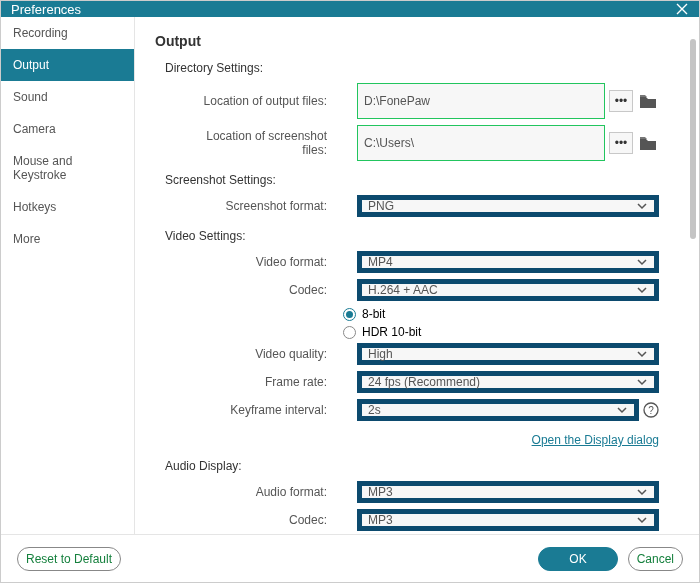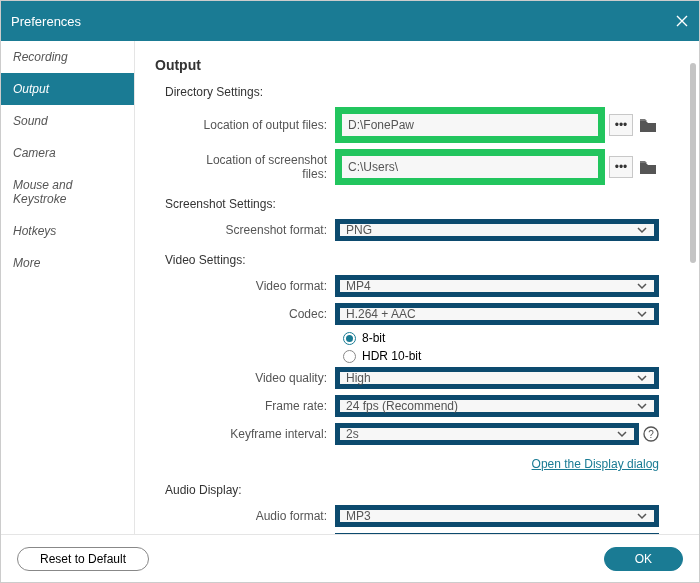"Preferences" .titlebar { height: 40px -> 16px }
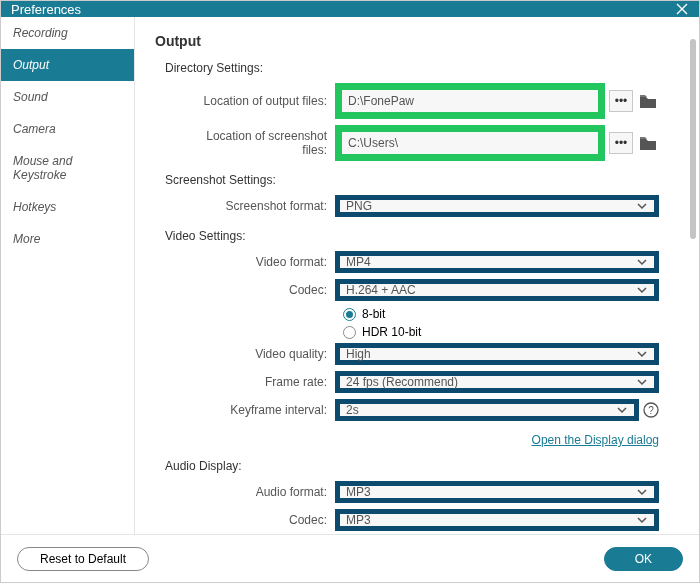"Recording" .sidebar { font-style: italic -> none }
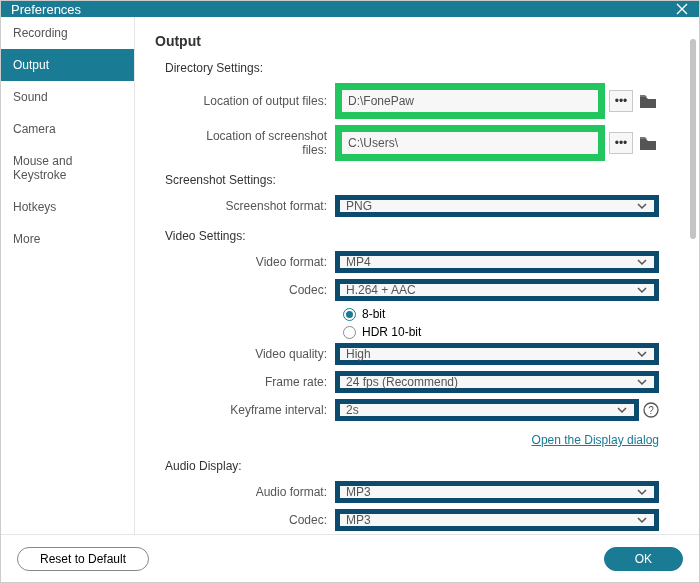"Location of output files:" .row { gap: none -> 22px }
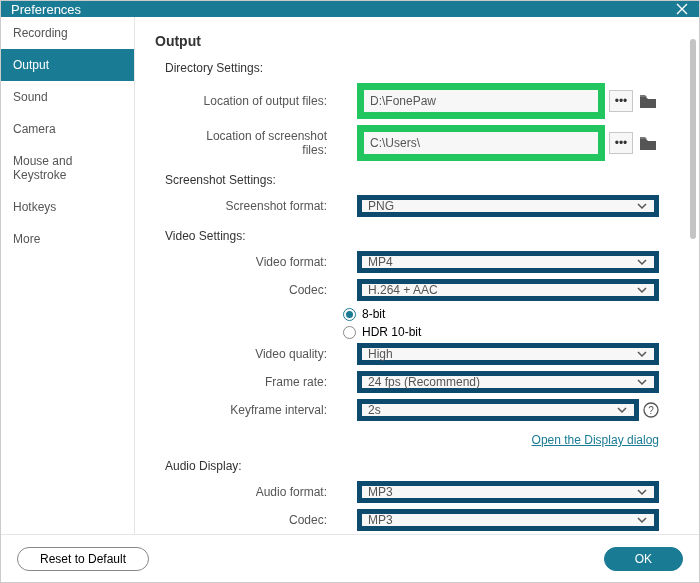"D:\FonePaw" .text-input { border: 7px solid #22c55e -> 1px solid #22c55e }
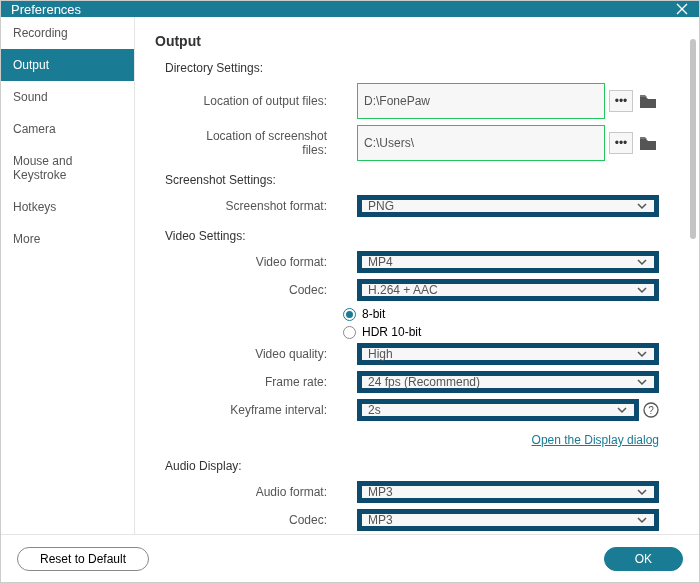"Reset to Default" .btn { color: #000000 -> #15803d; padding: 0 22px -> 0 8px }
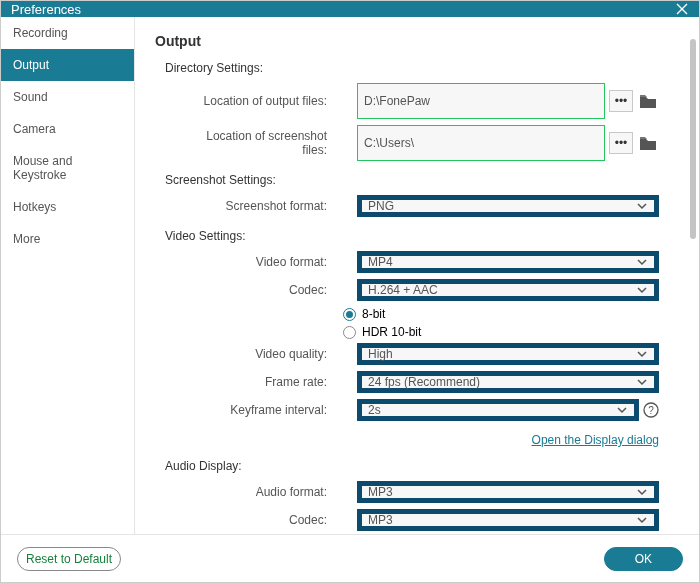"Cancel" button.btn { html: none -> <button>Cancel</button> }
